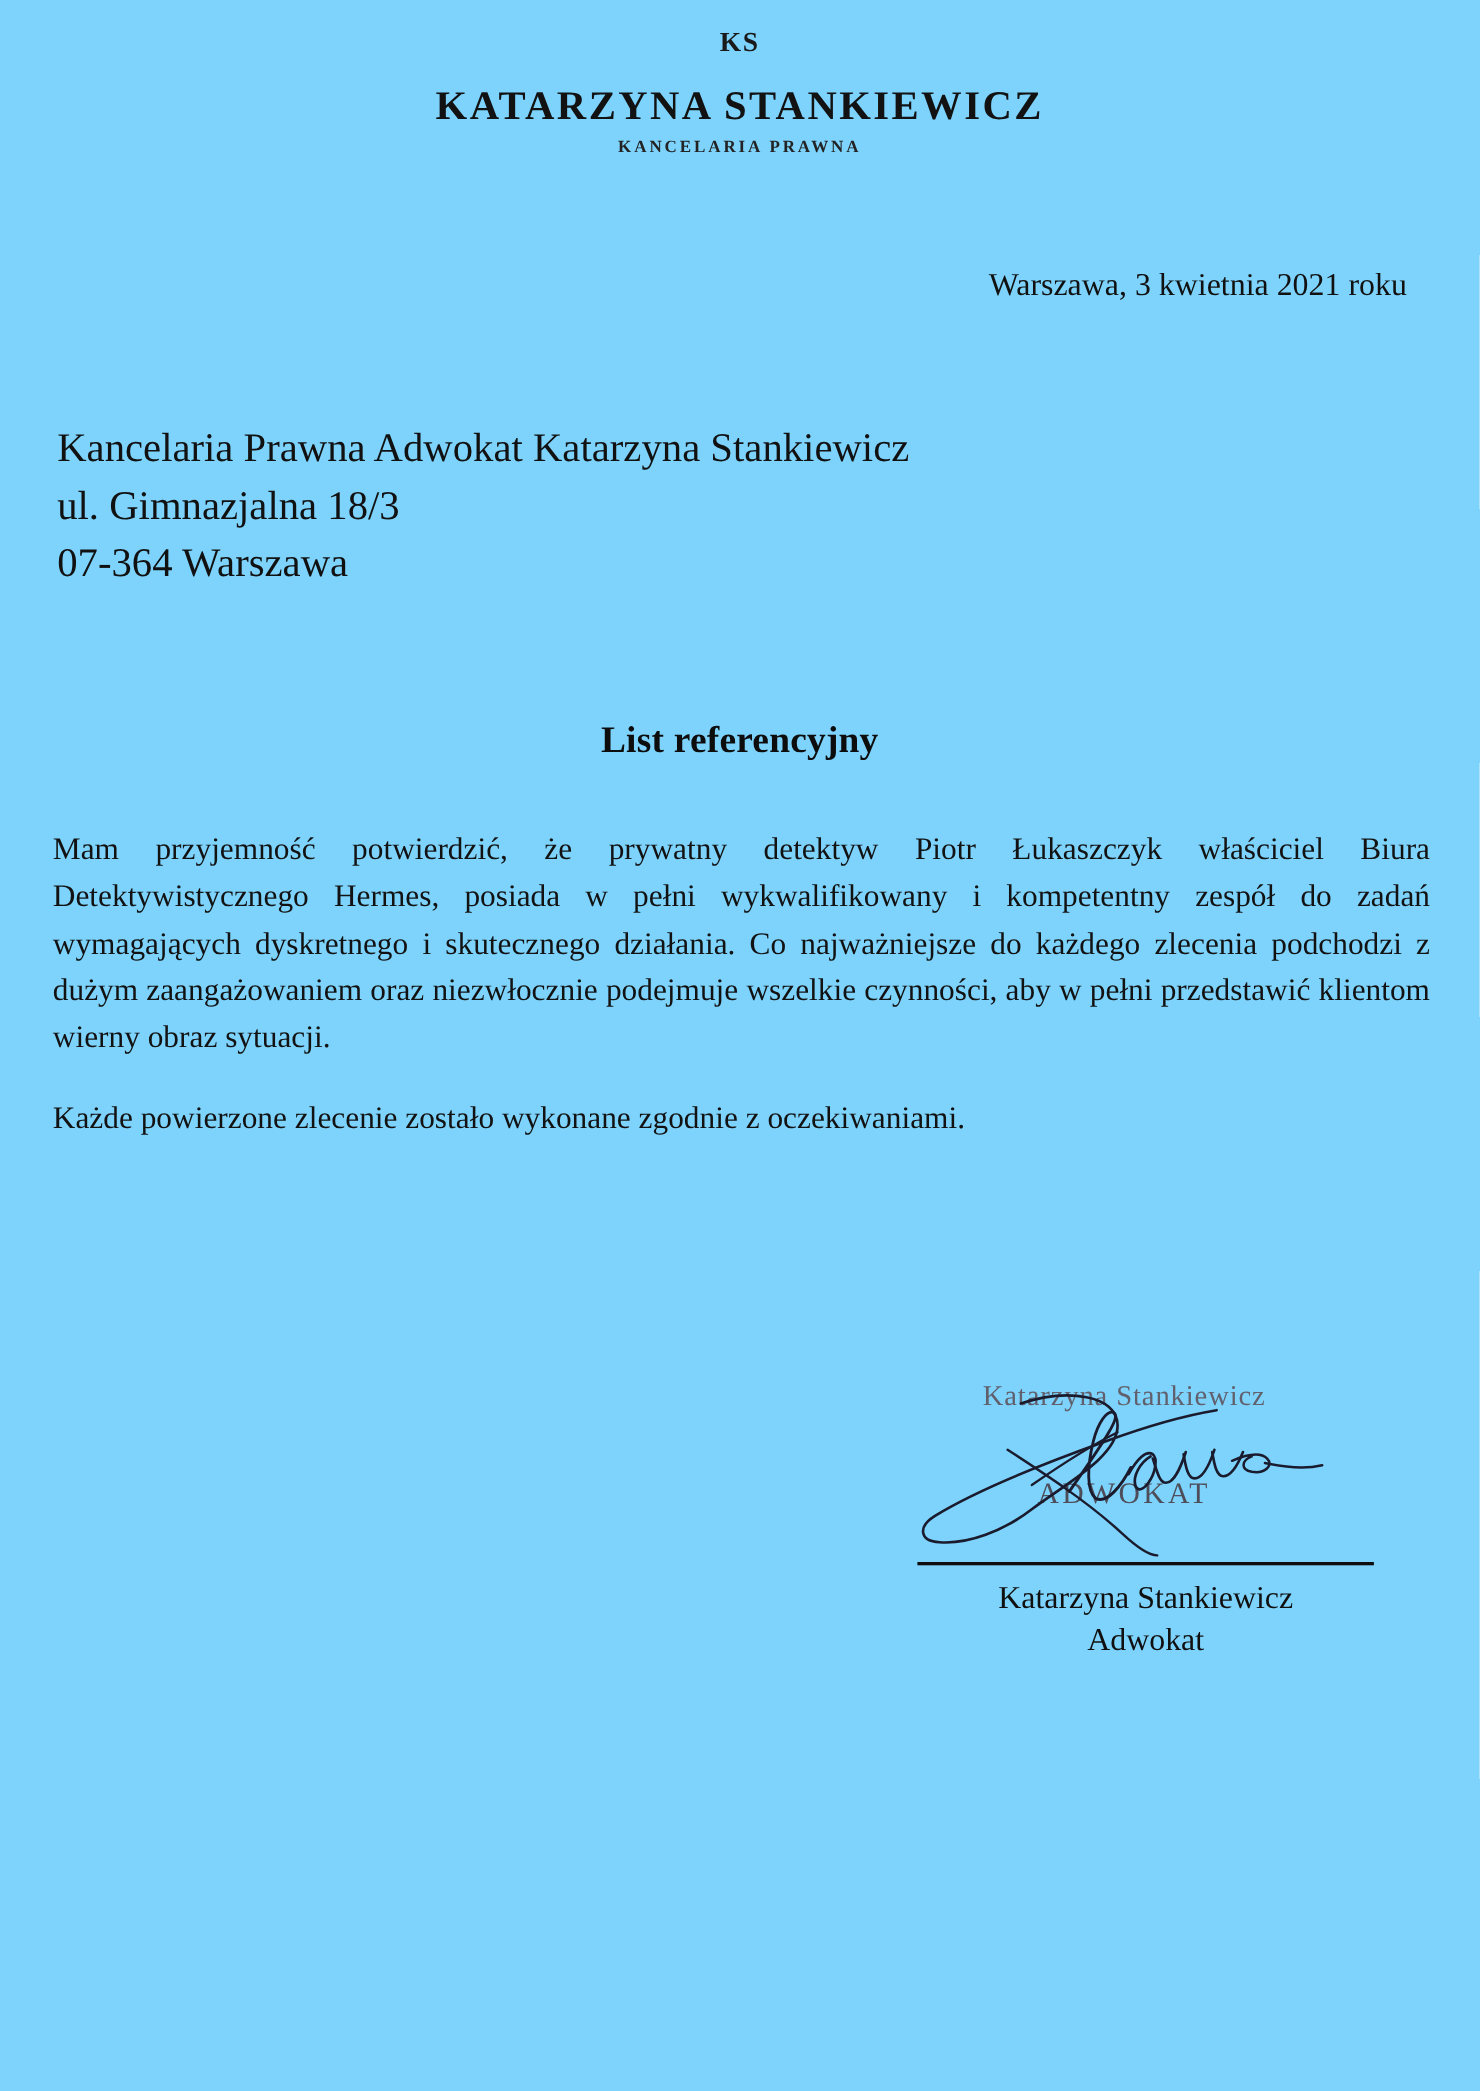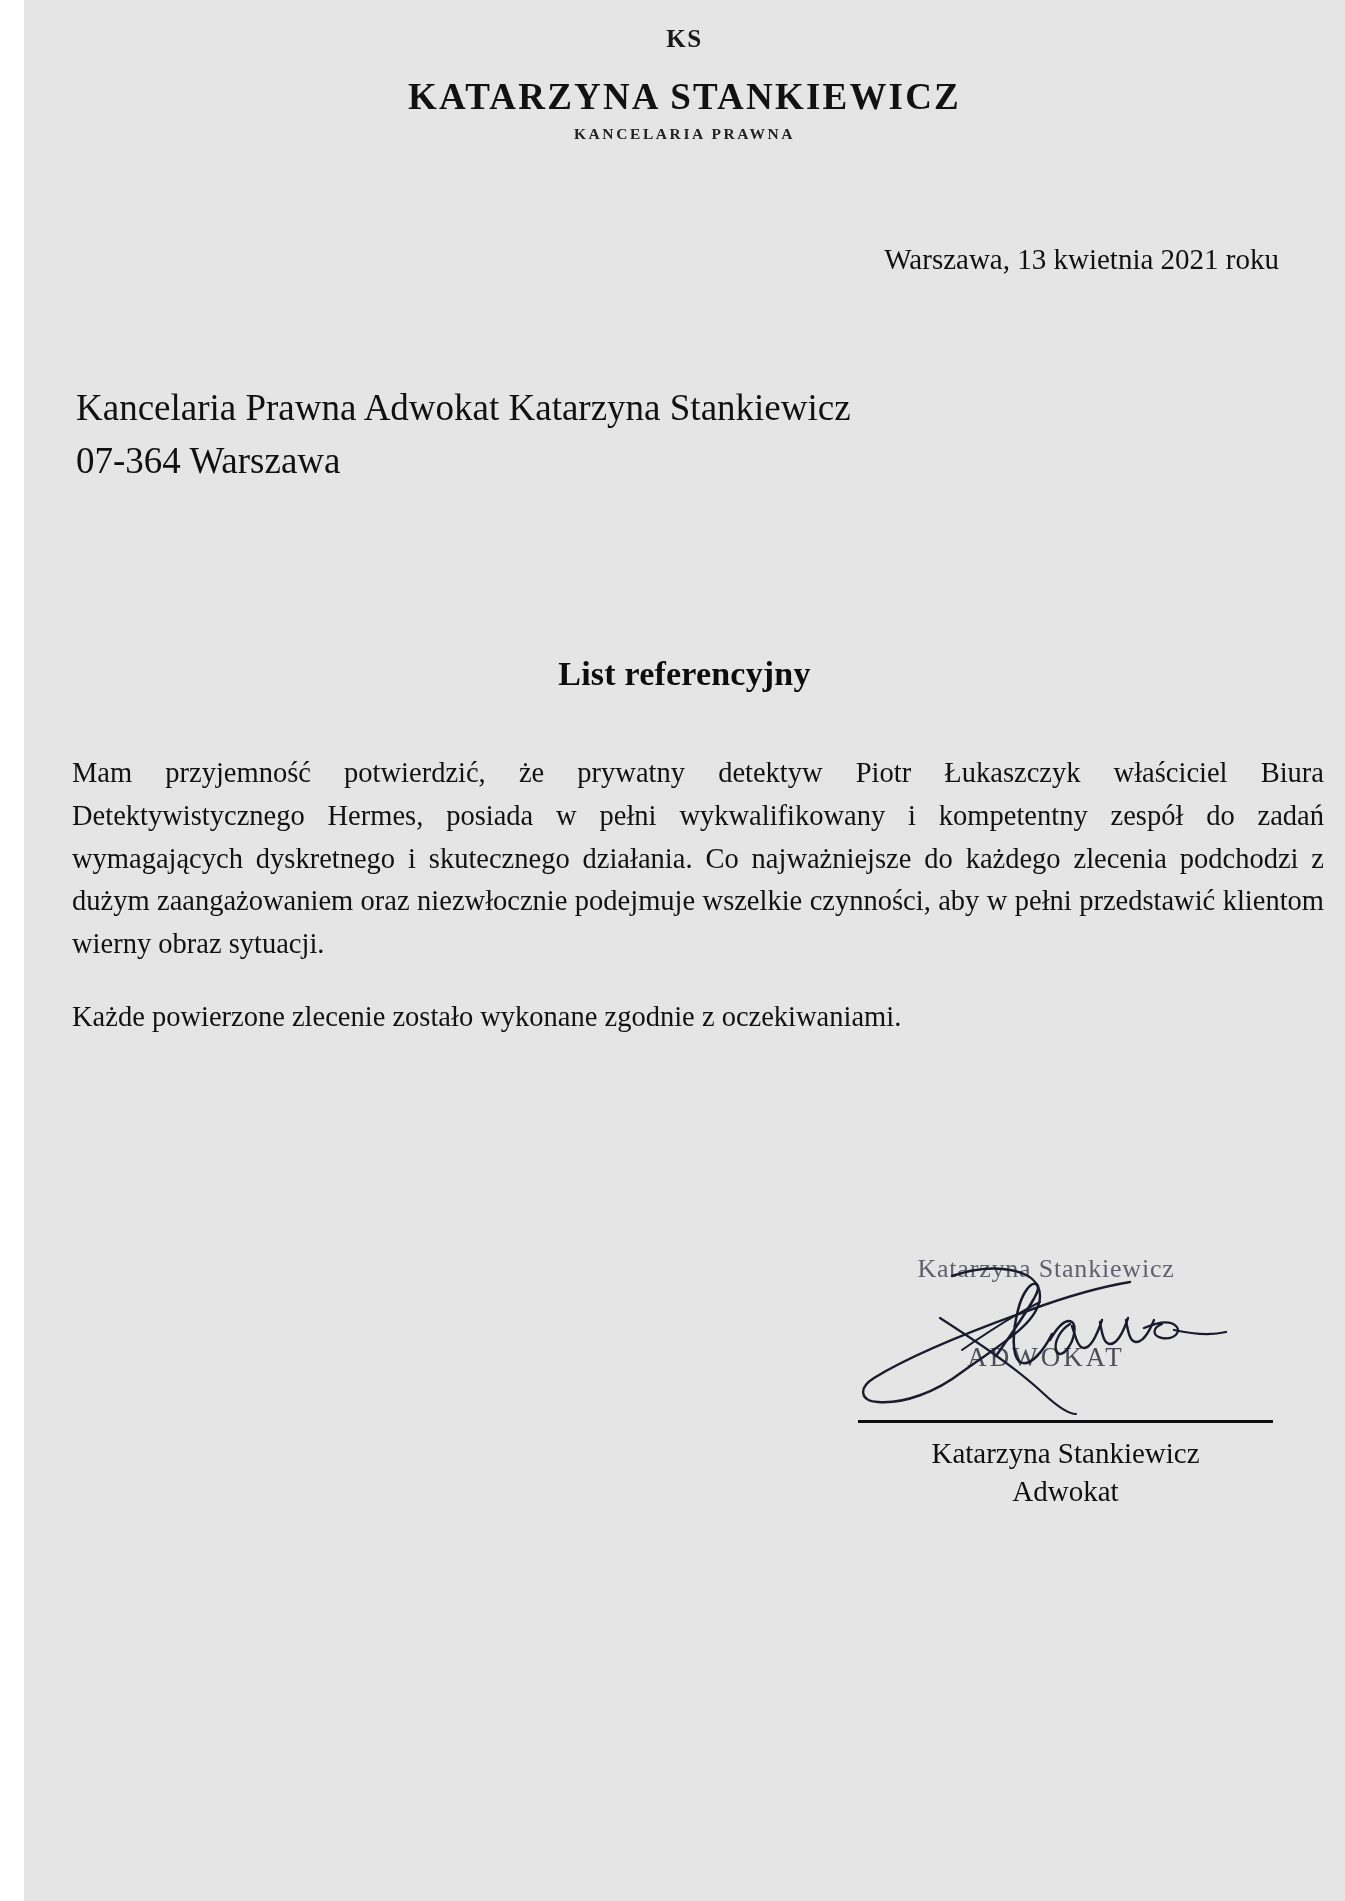"KS" .page { background: #e5e5e5 -> #7dd3fc; margin-left: 24px -> none }
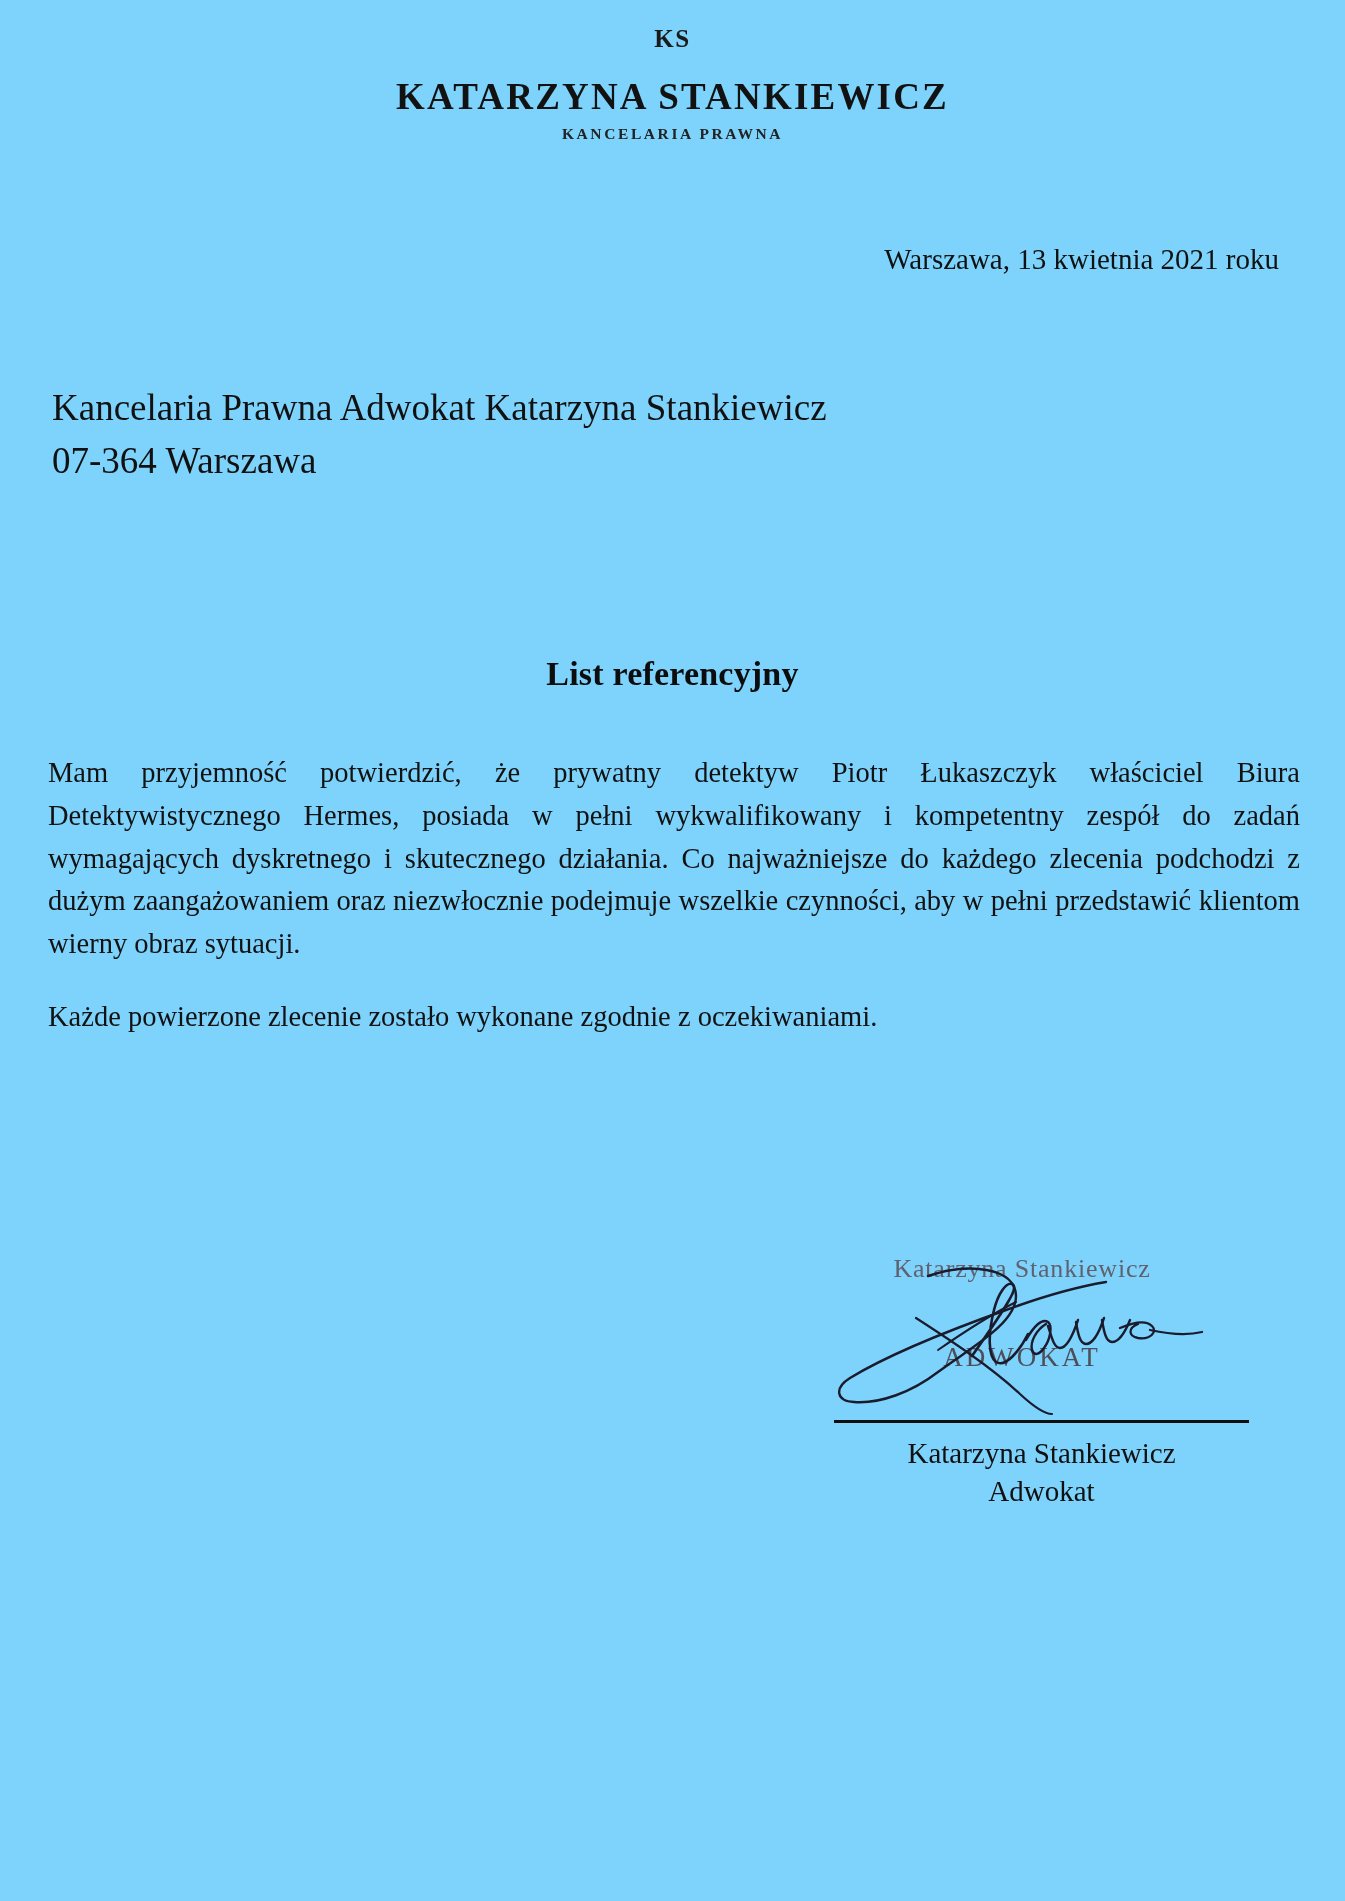"Warszawa, 13 kwietnia 2021 roku" div.date-line { text: 13 -> 3 }
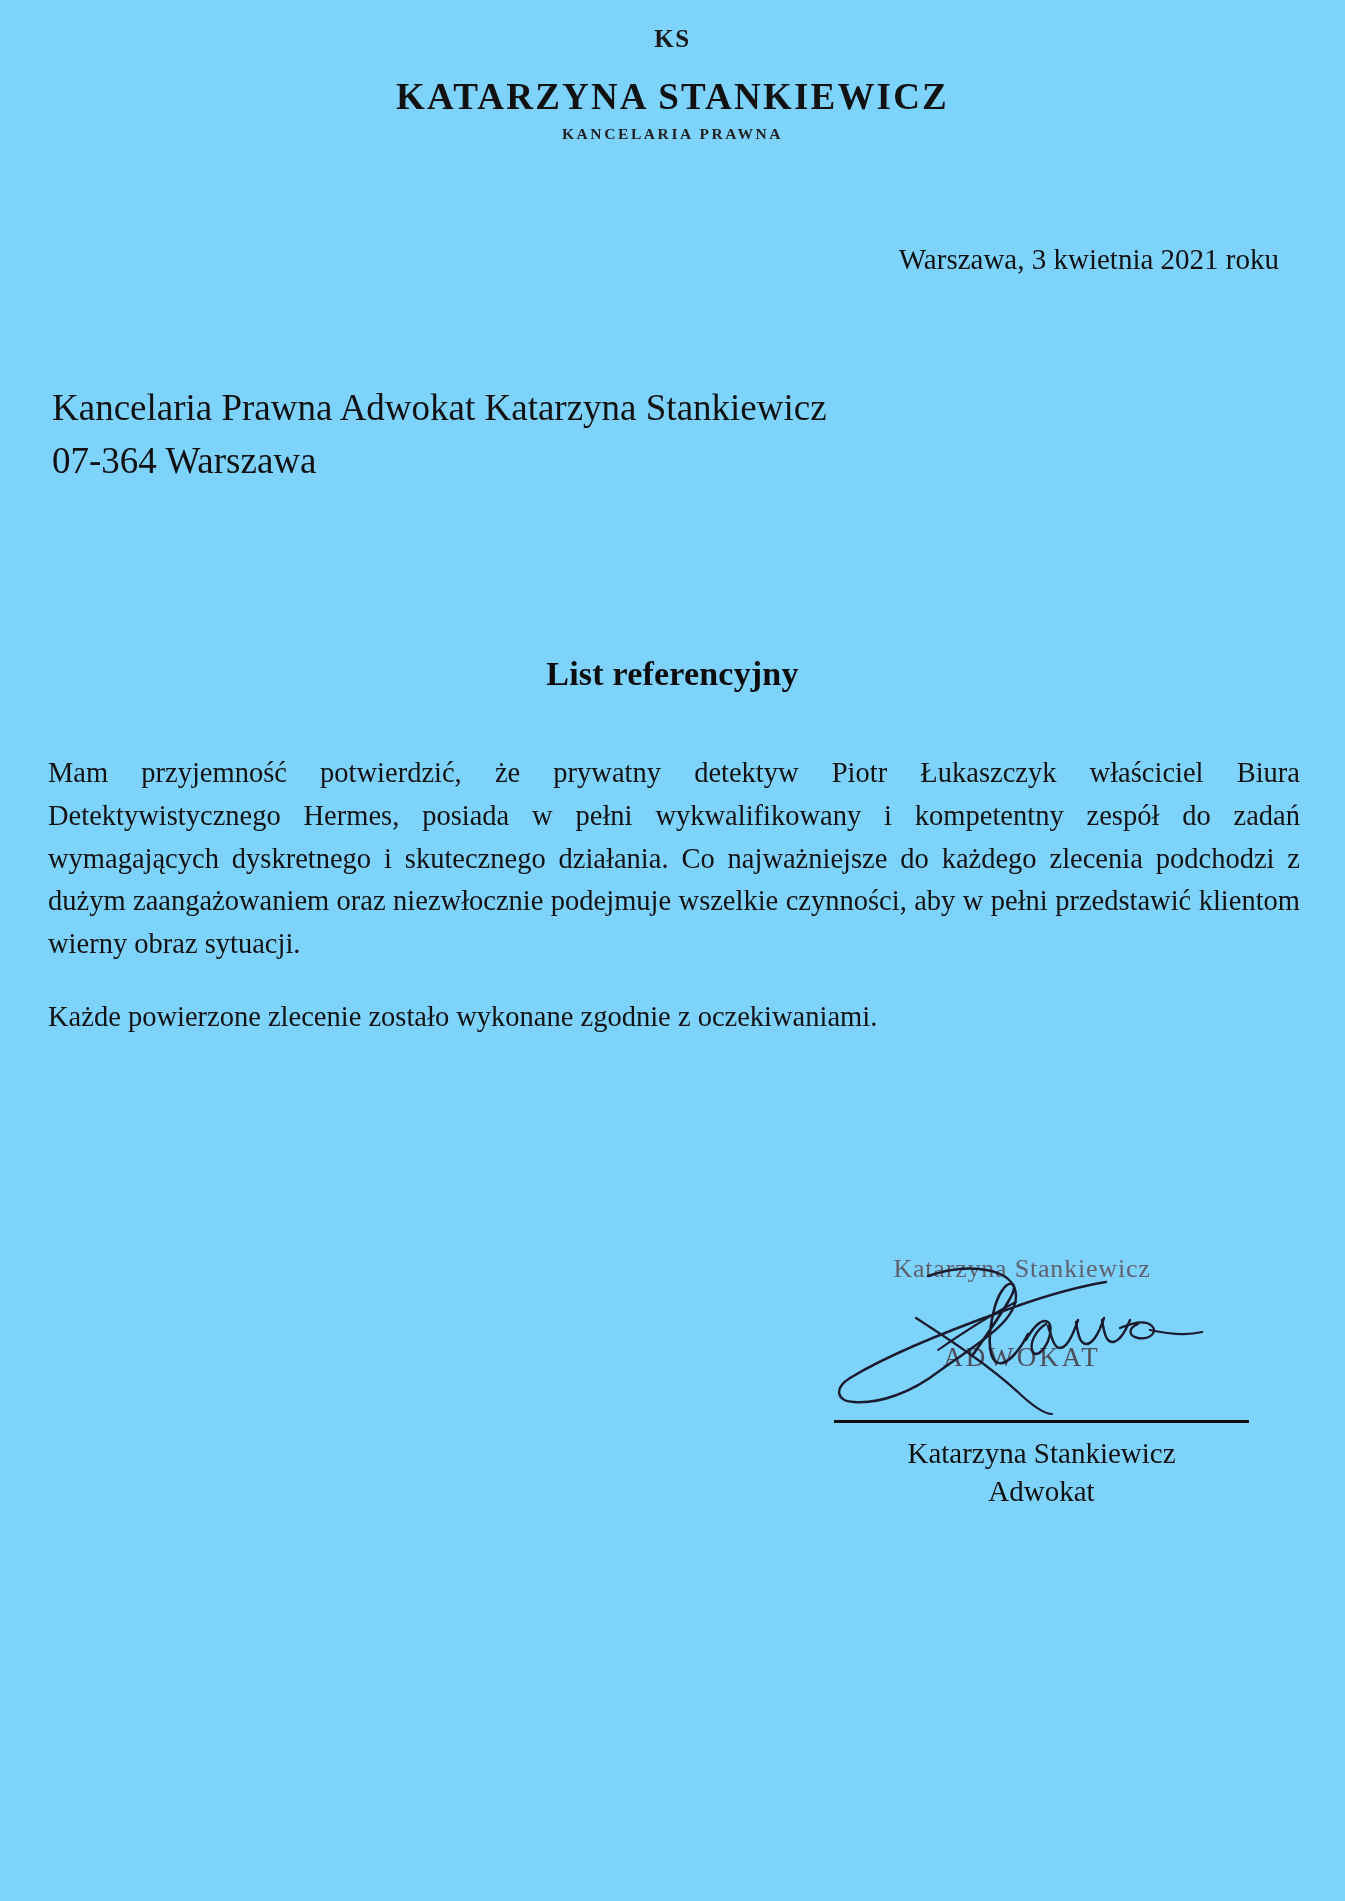"ul. Gimnazjalna 18/3" div { html: none -> <div>ul. Gimnazjalna 18/3</div> }
